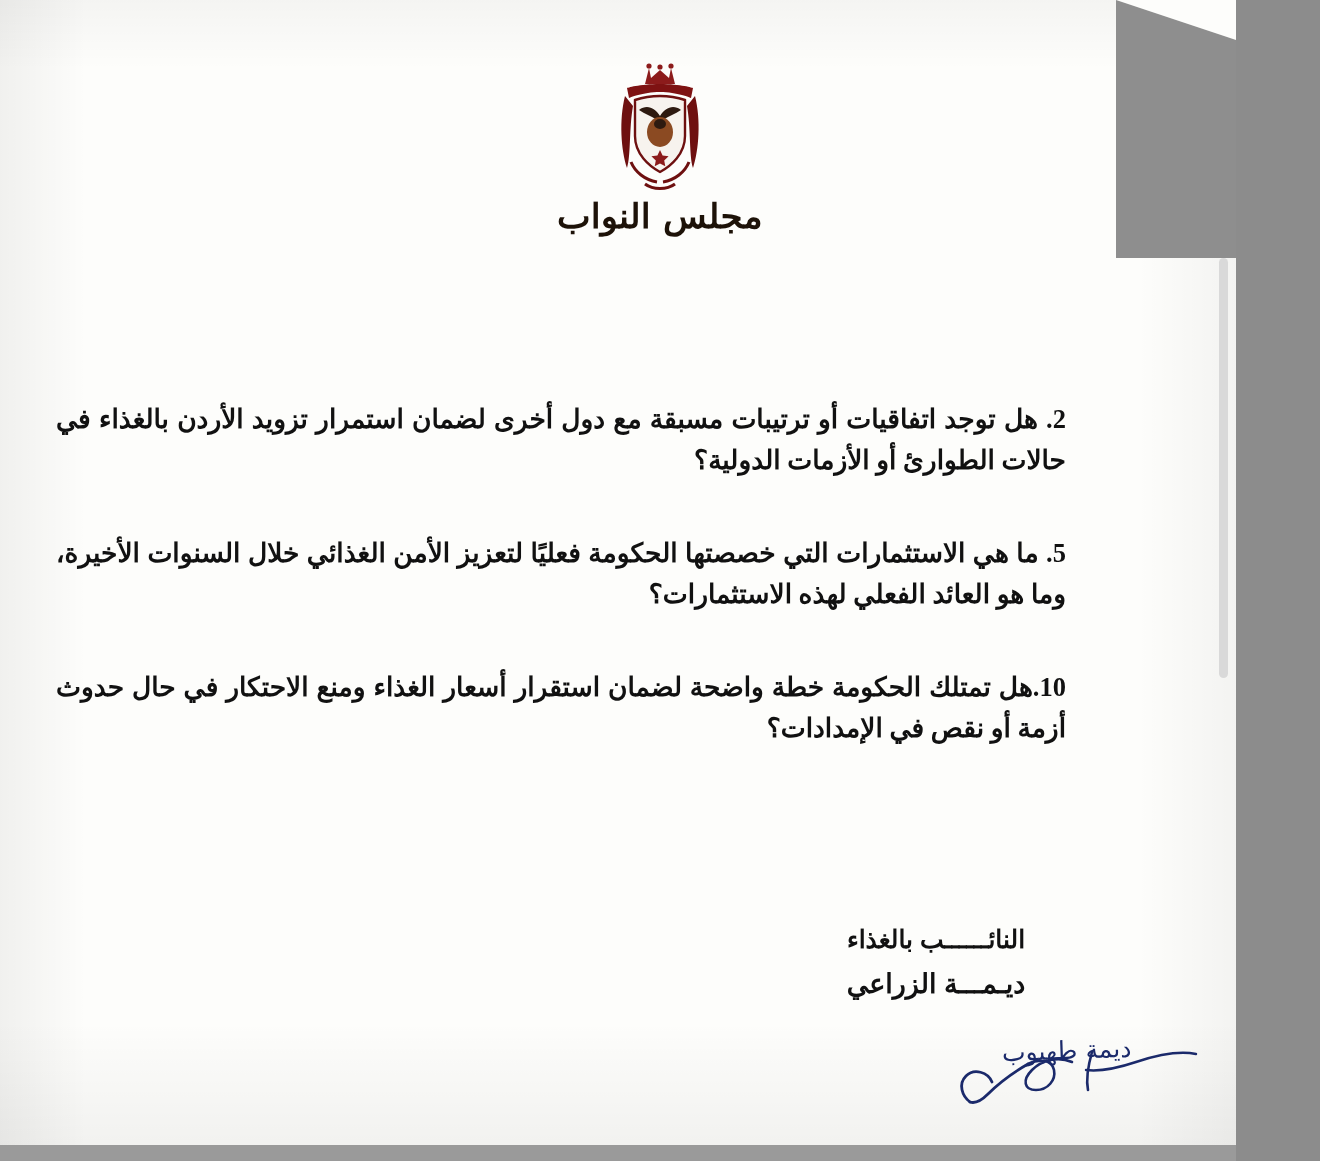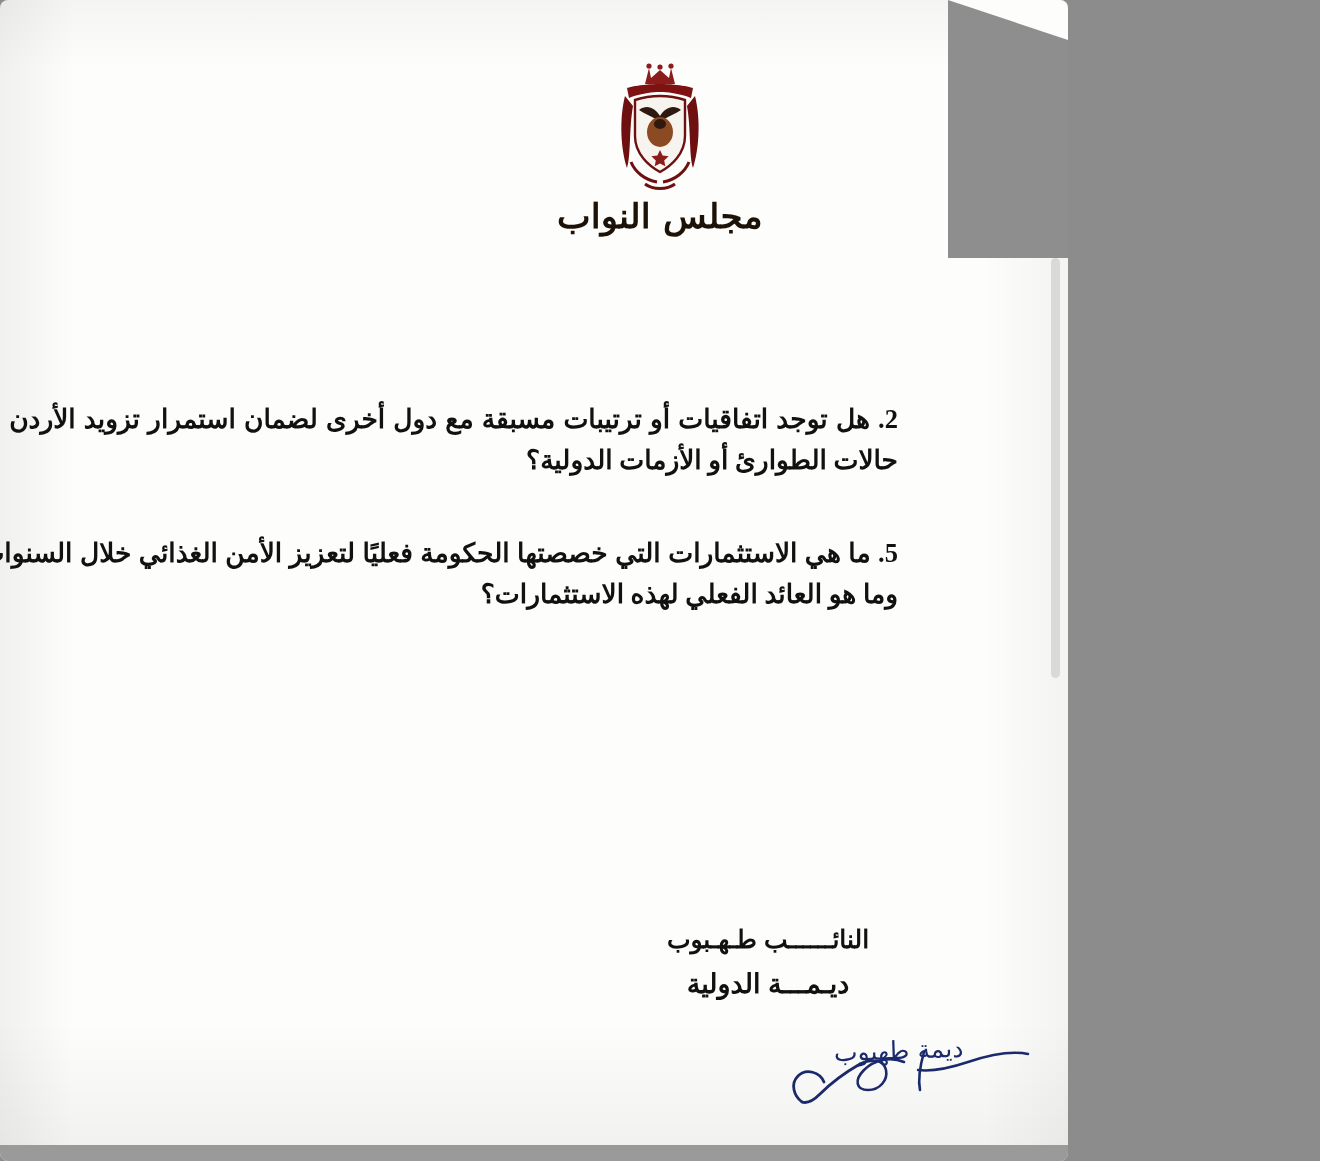"مجلس النواب" .page { border-radius: 8px -> none; width: 1068px -> 1236px }
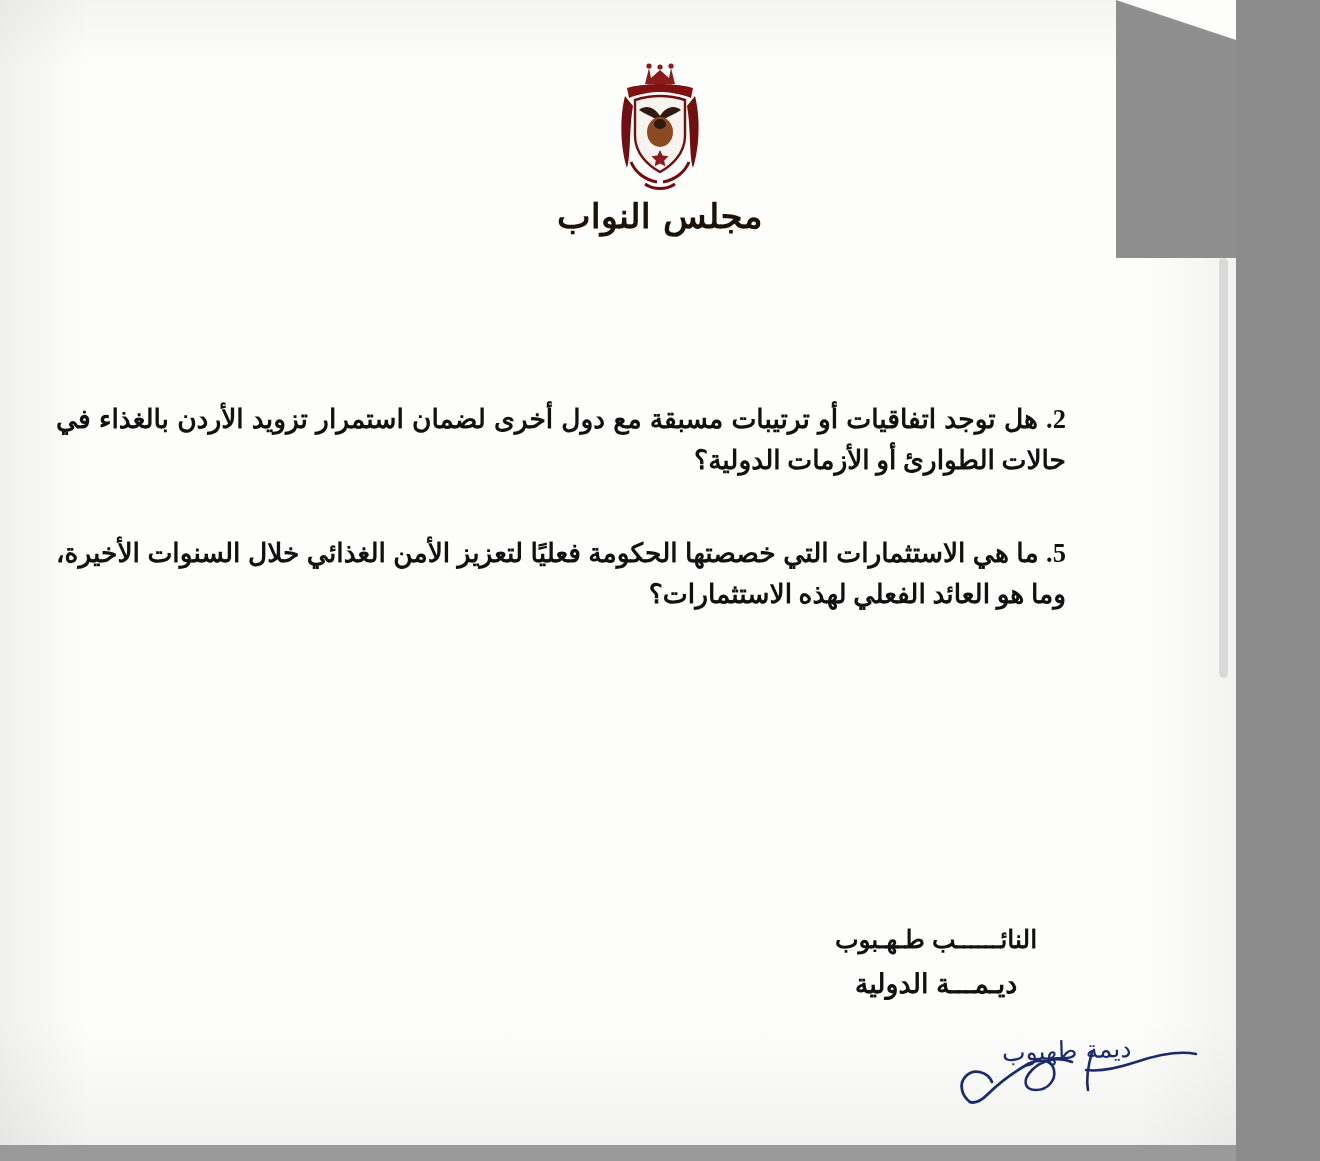"10.هل تمتلك الحكومة خطة واضحة" p.q { html: none -> <p>10.هل تمتلك الحكومة خطة واضحة لضمان استقرار أسعار الغذاء ومنع الاحتكار في حال حدوث أزمة أو نقص في الإمدادات؟</p> }
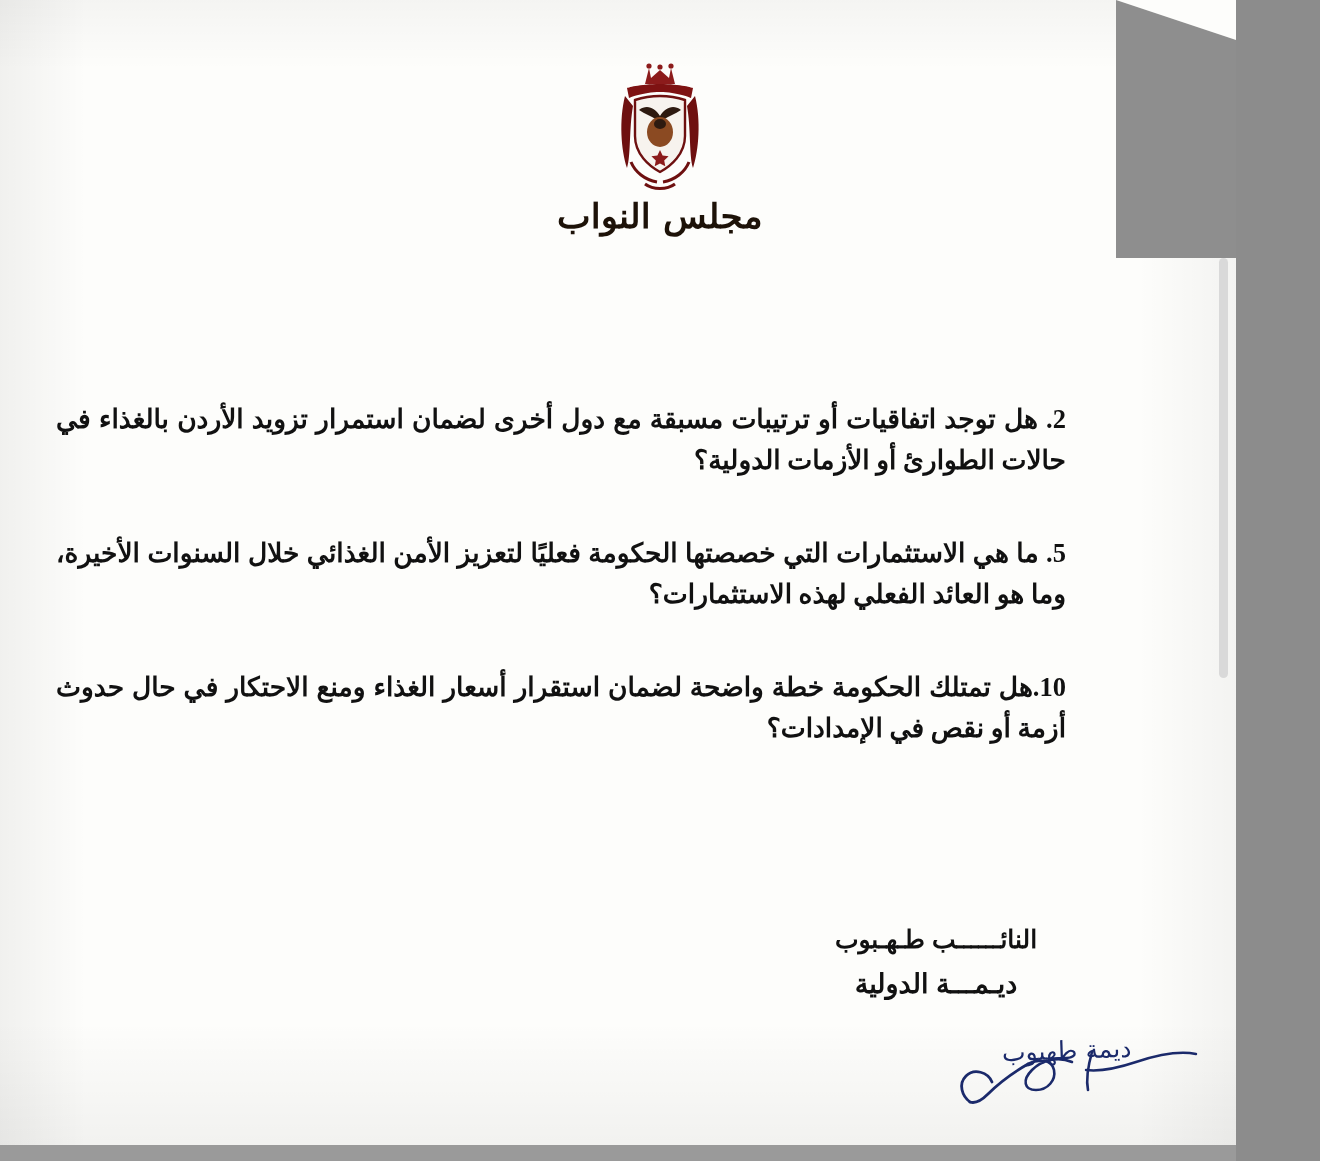"النائــــــب طـهـبوب" div.sign-title { text: طـهـبوب -> بالغذاء }
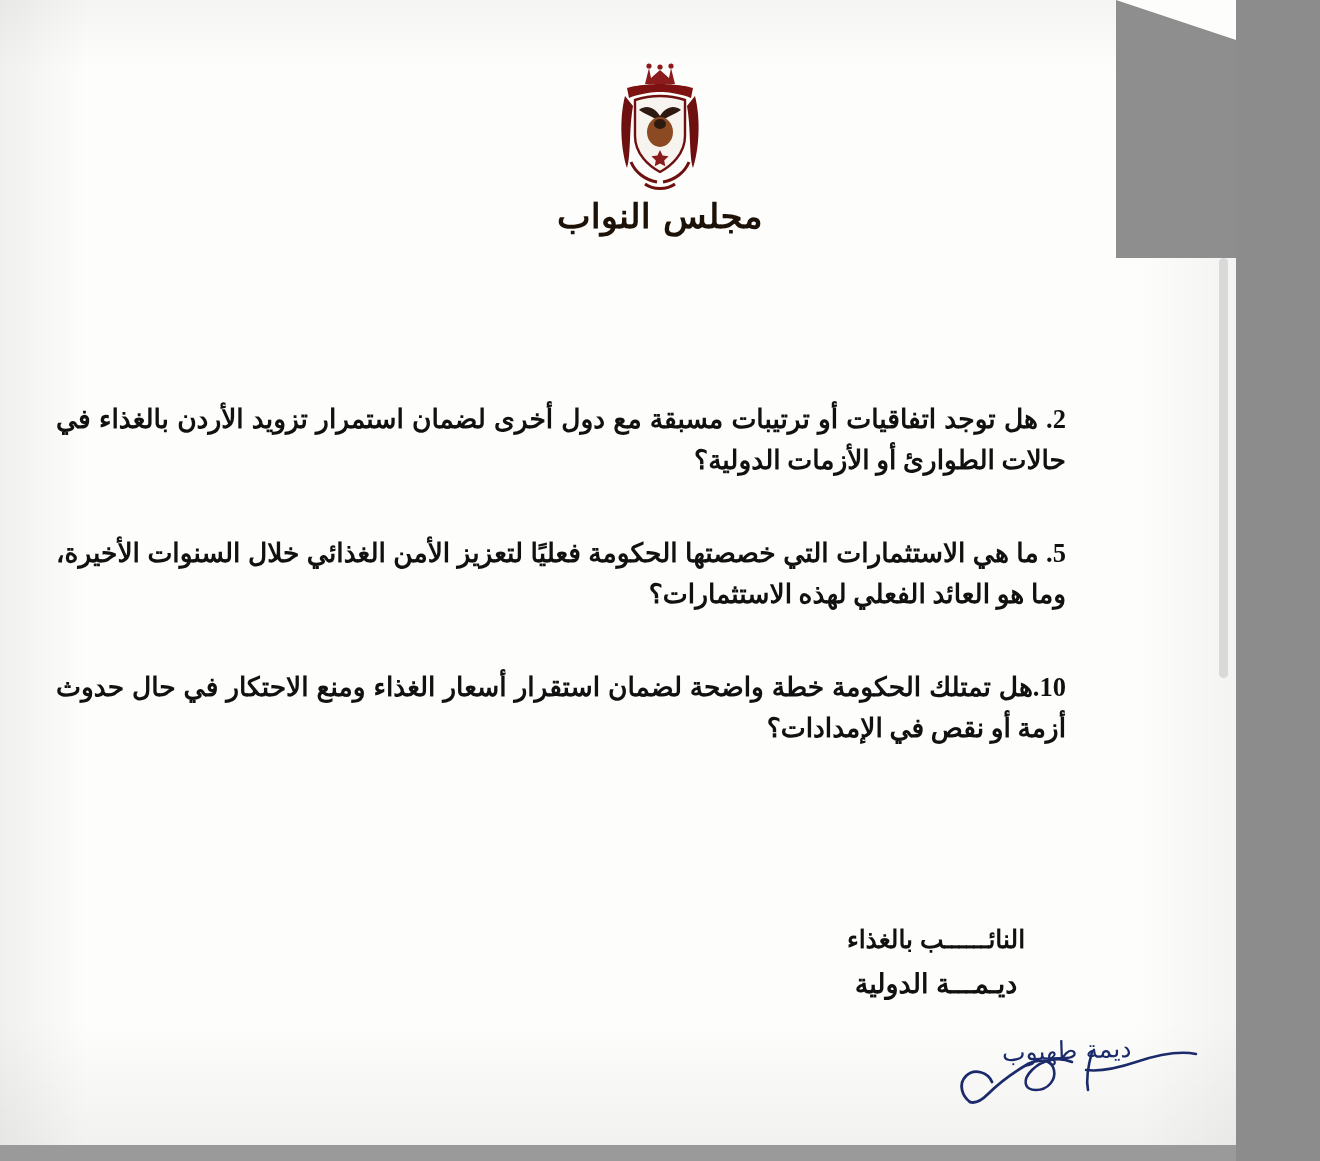"ديـمـــة الدولية" div.sign-name { text: الدولية -> الزراعي }
